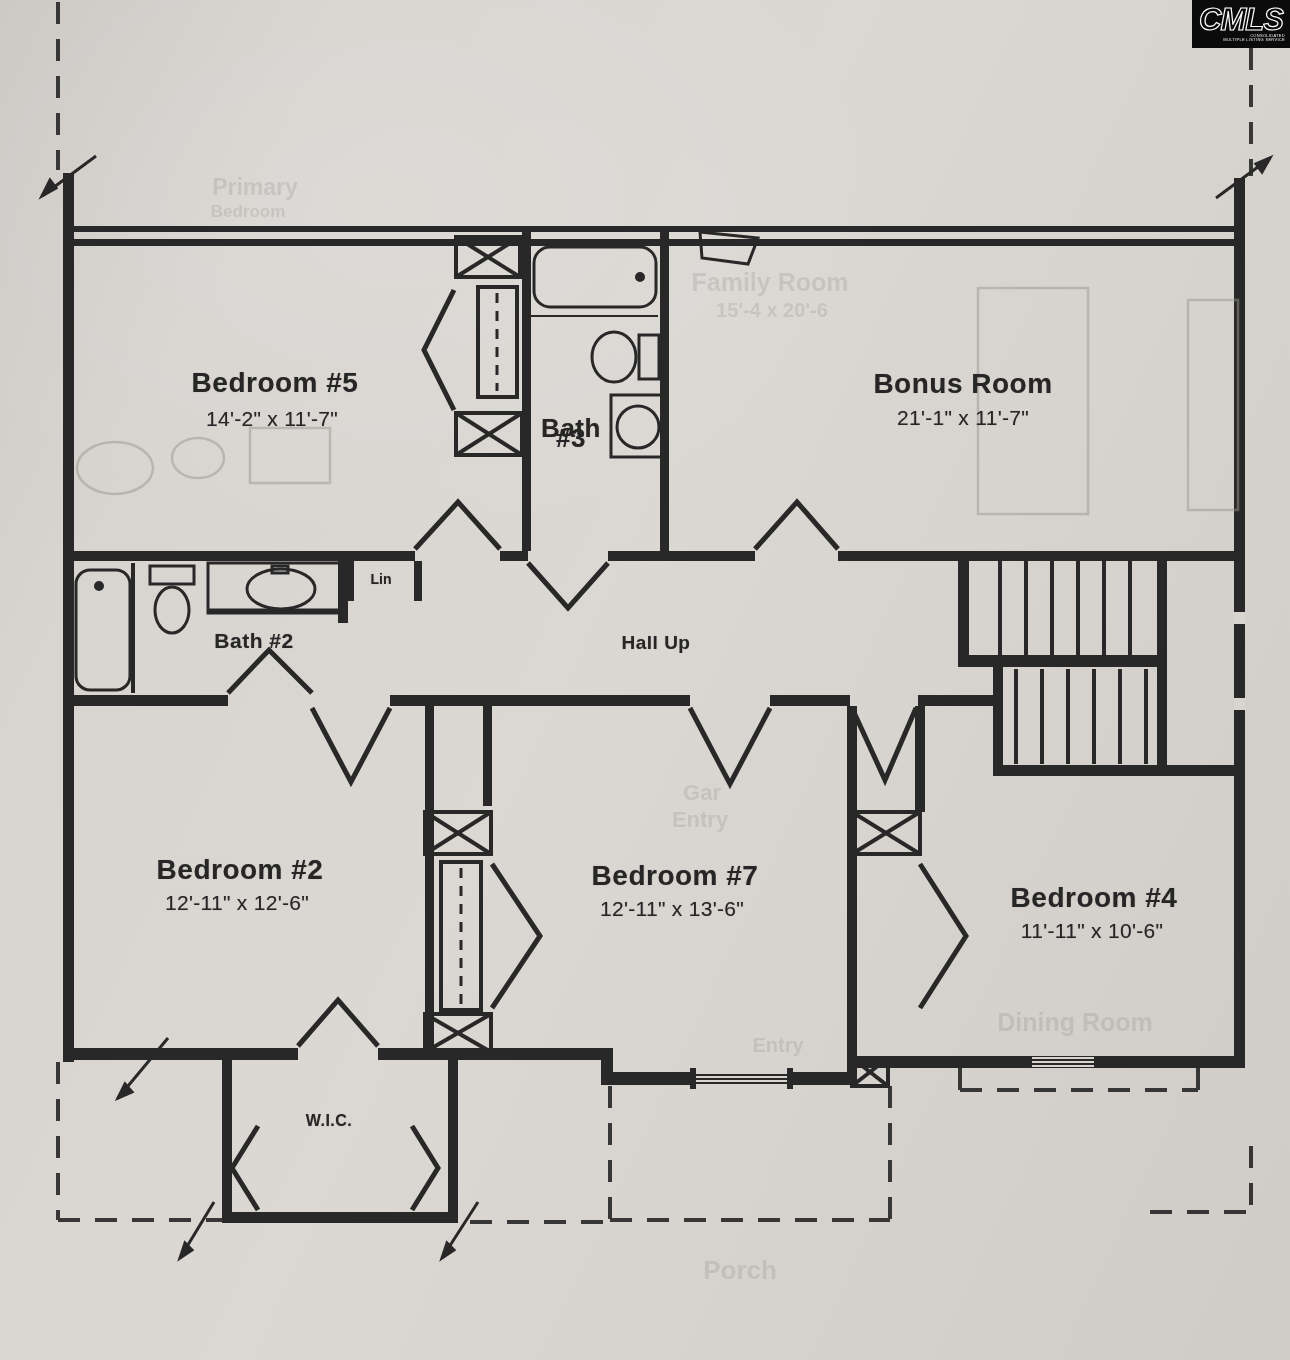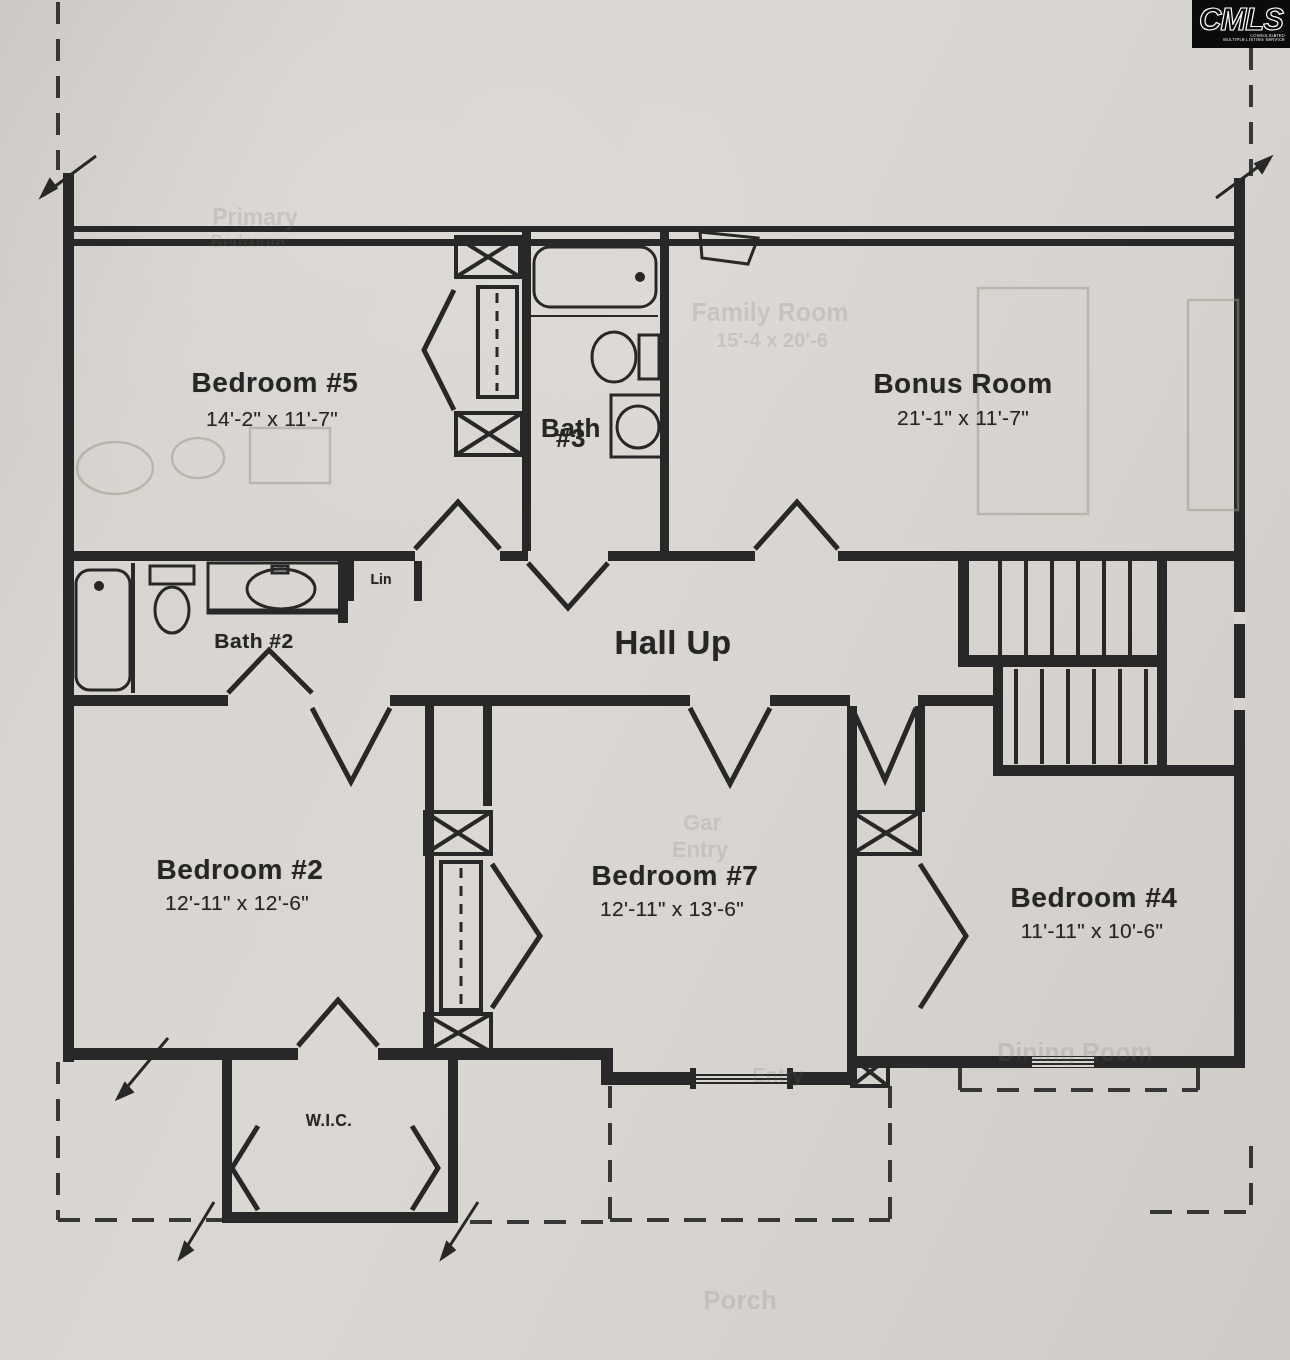"Primary" .ghost { margin-top: 30px -> none }
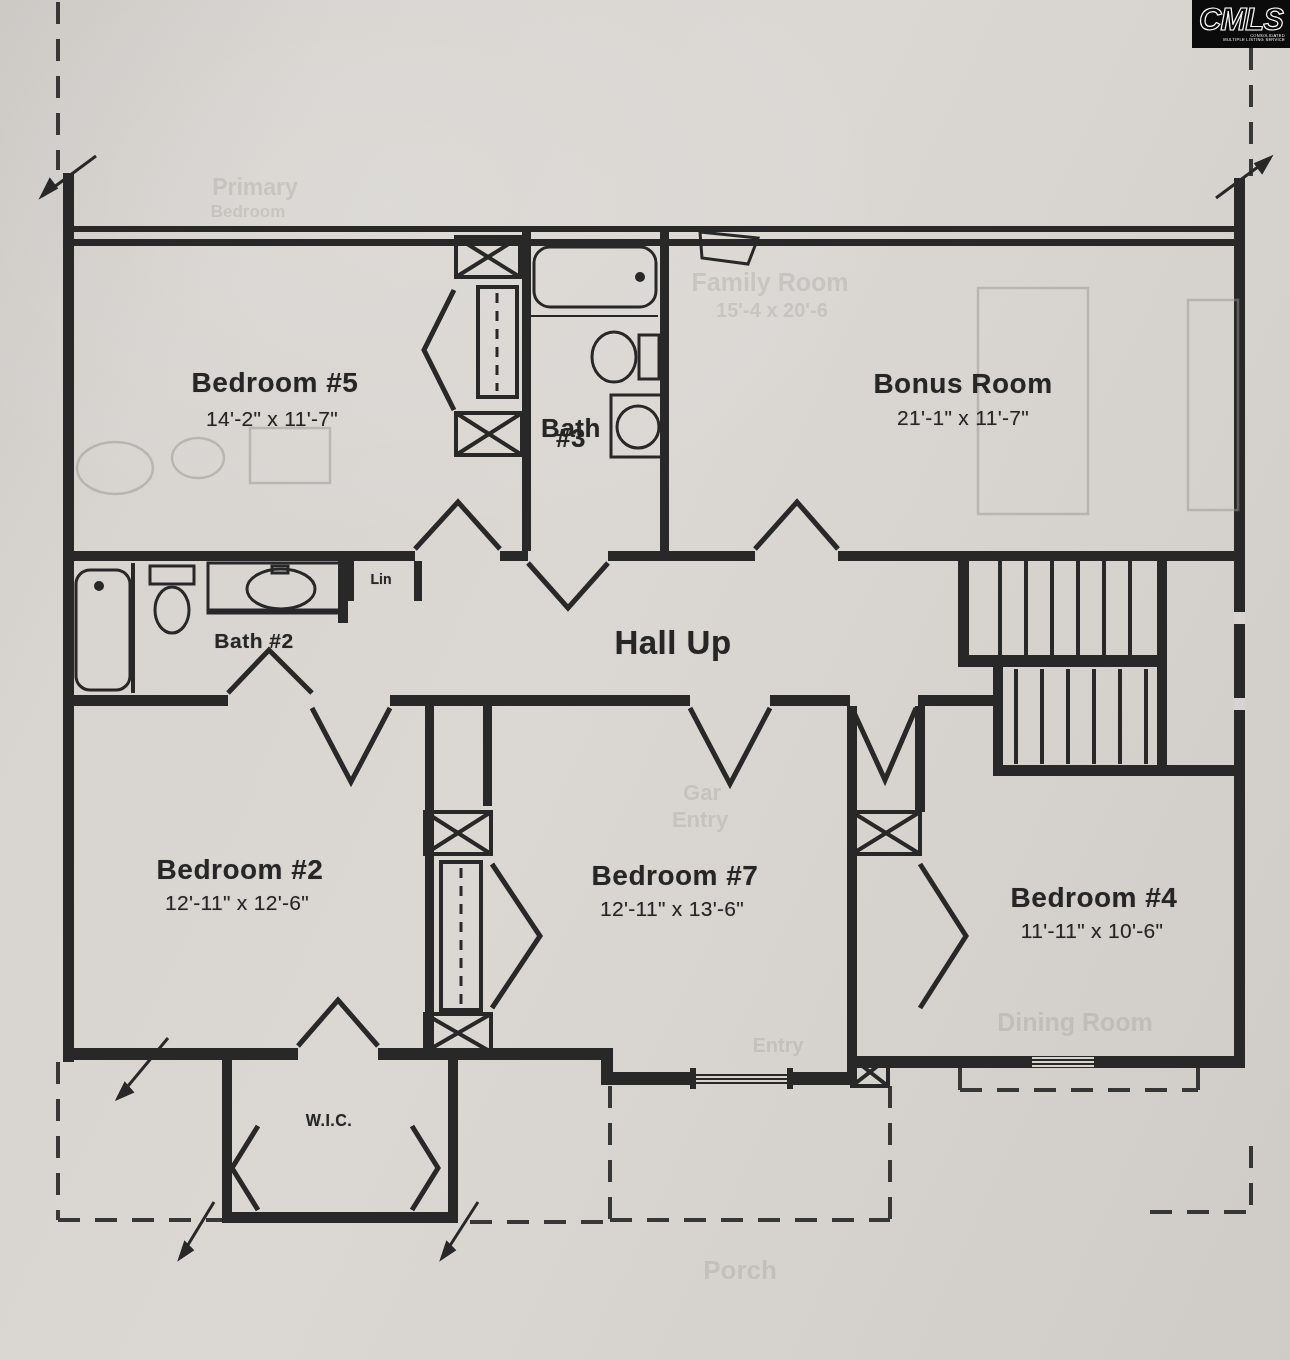"Hall Up" div.lbl { font-size: 33px -> 19px; left: 673px -> 656px }
